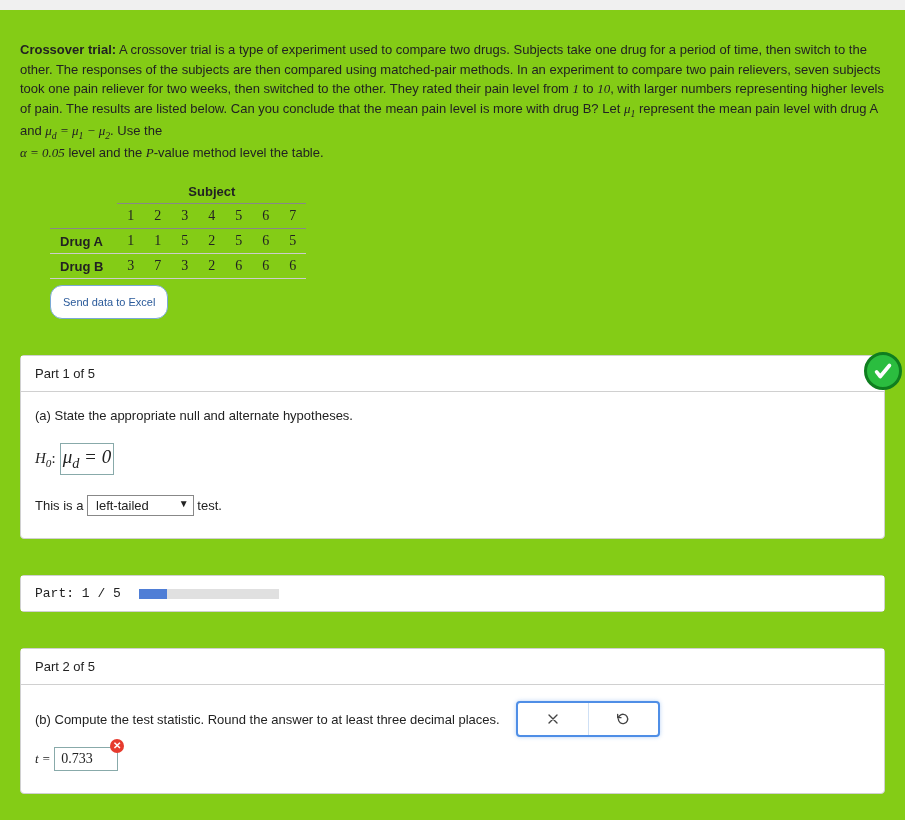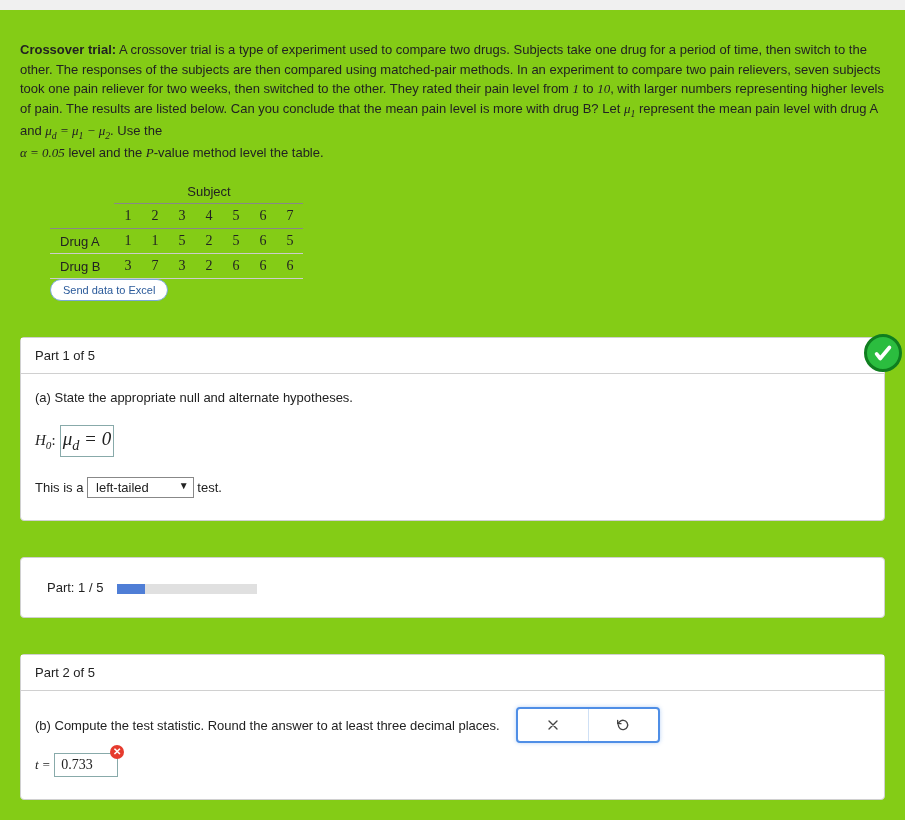"Subject" table.data .hdr-subject { font-weight: normal -> bold }
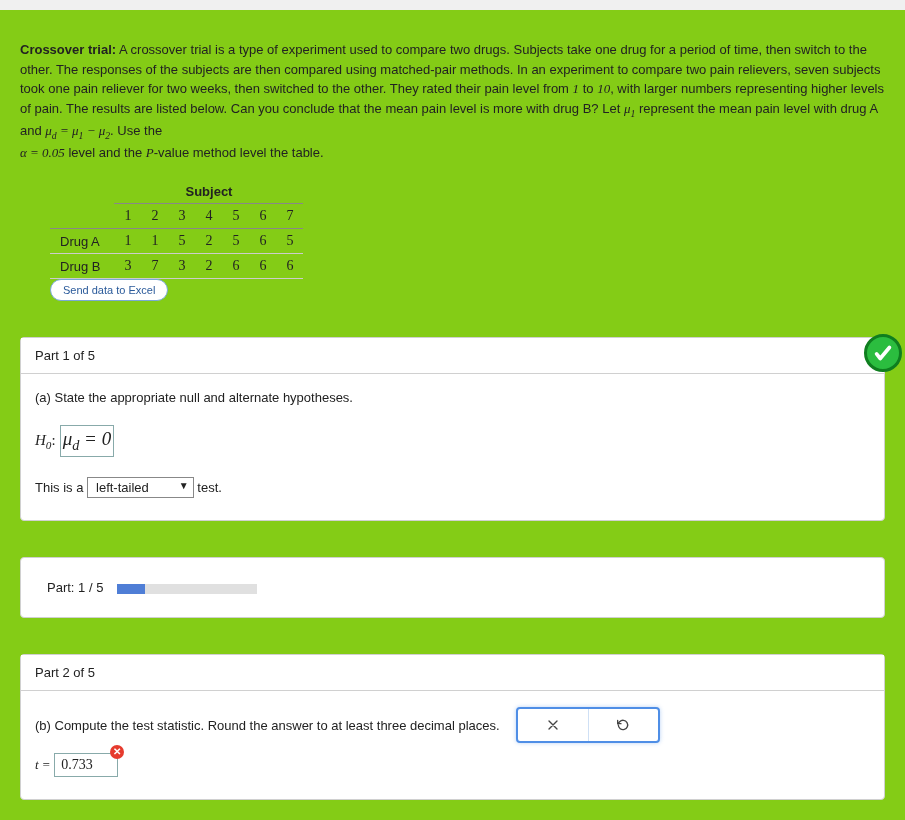"Drug A" table.data .rowlbl { font-weight: normal -> bold }
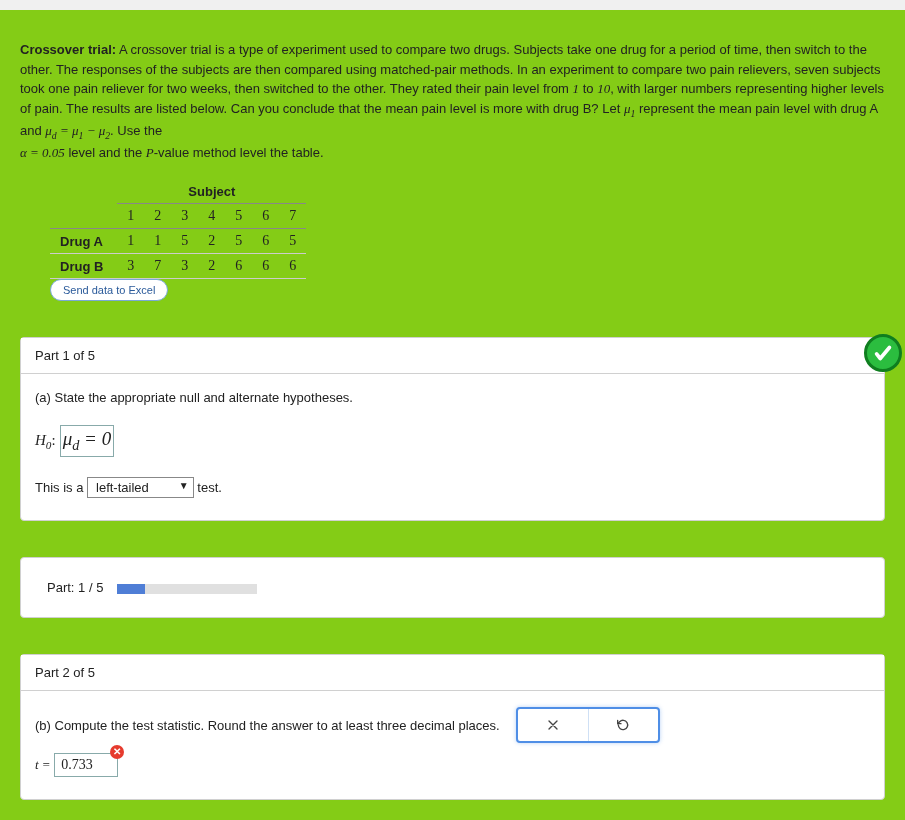"Send data to Excel" .send-excel { margin-top: 0 -> 6px; padding: 4px 12px -> 10px 12px }
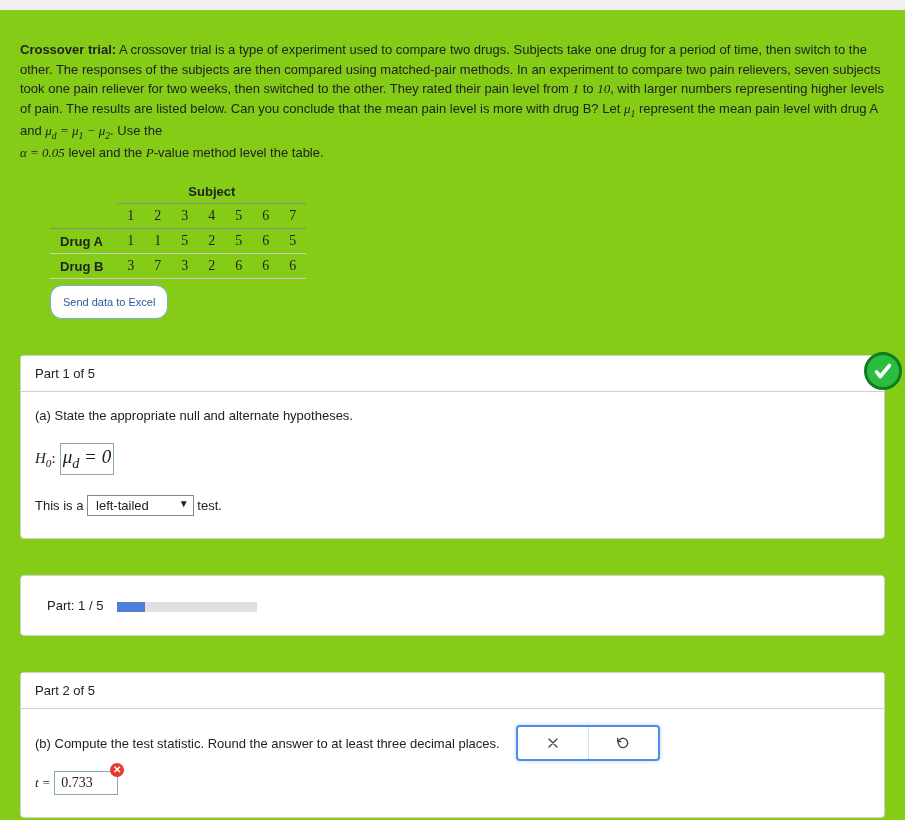"Part: 1 / 5" div.panel { font-family: none -> Liberation Mono, monospace; padding: 12px -> 0 }
